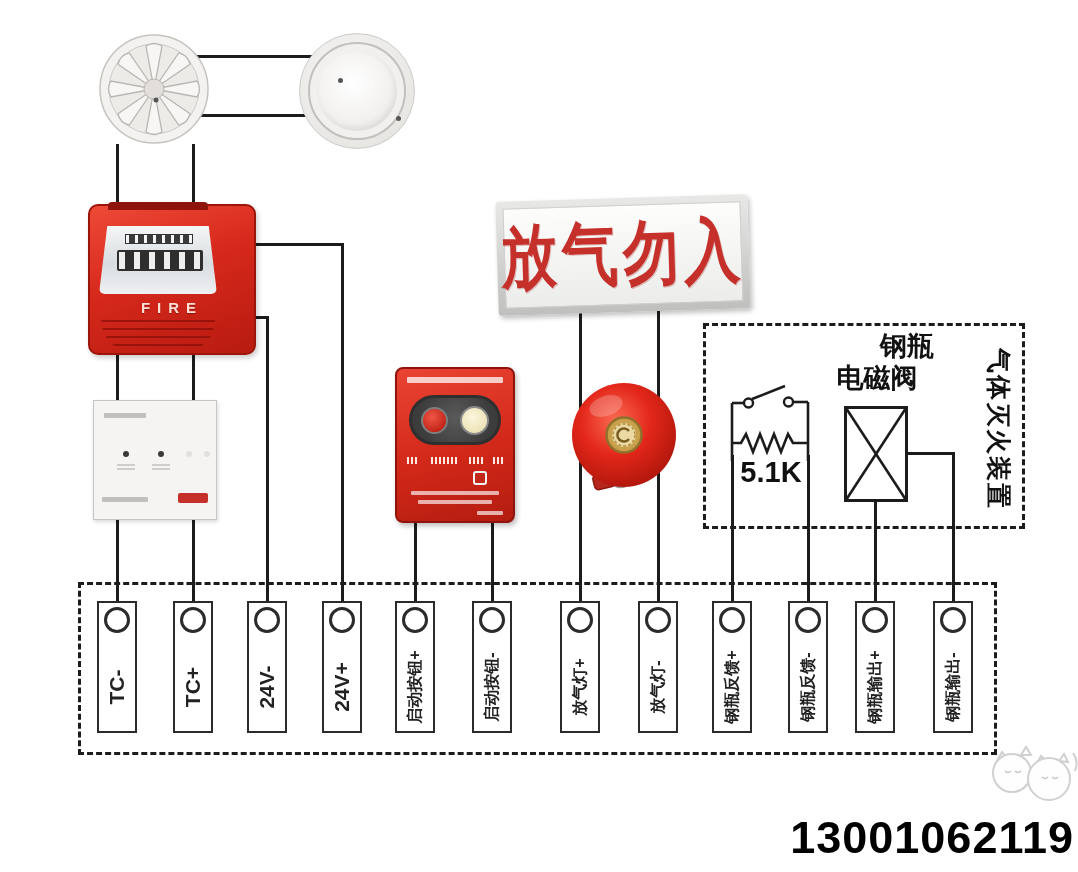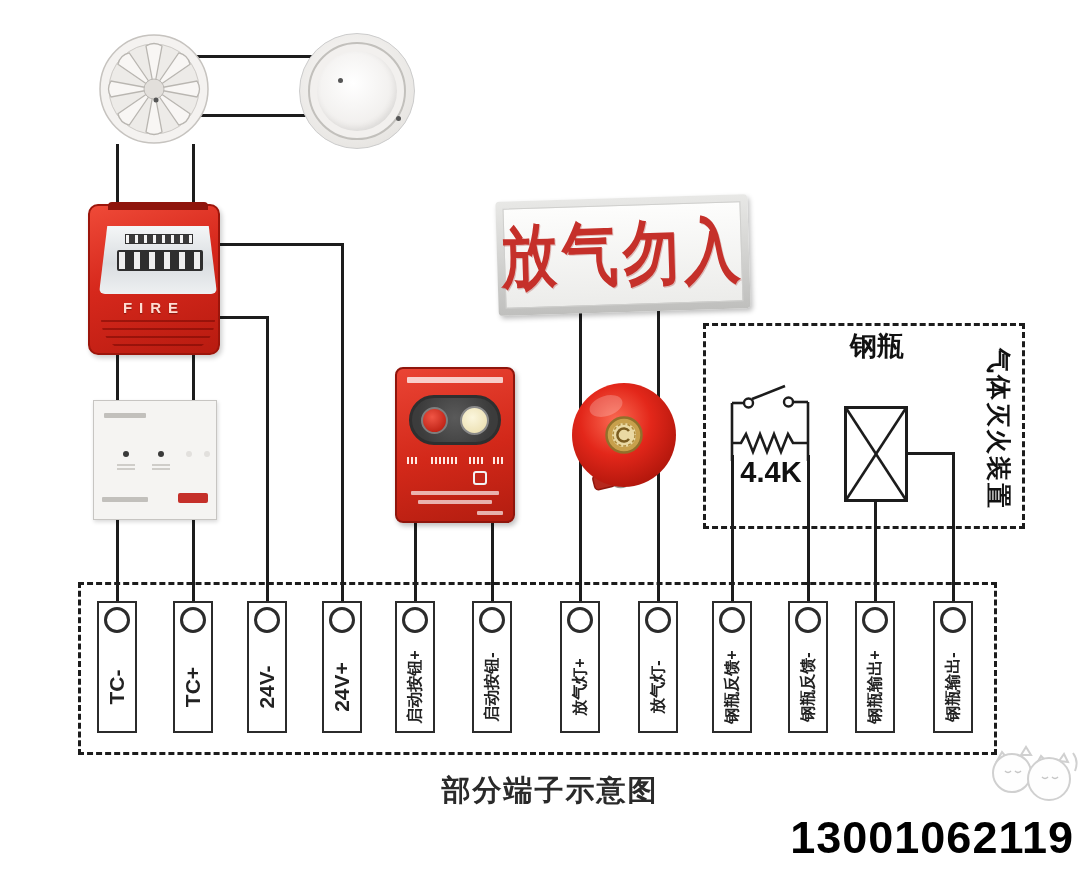"FIRE" .strobe { width: 132px -> 168px }
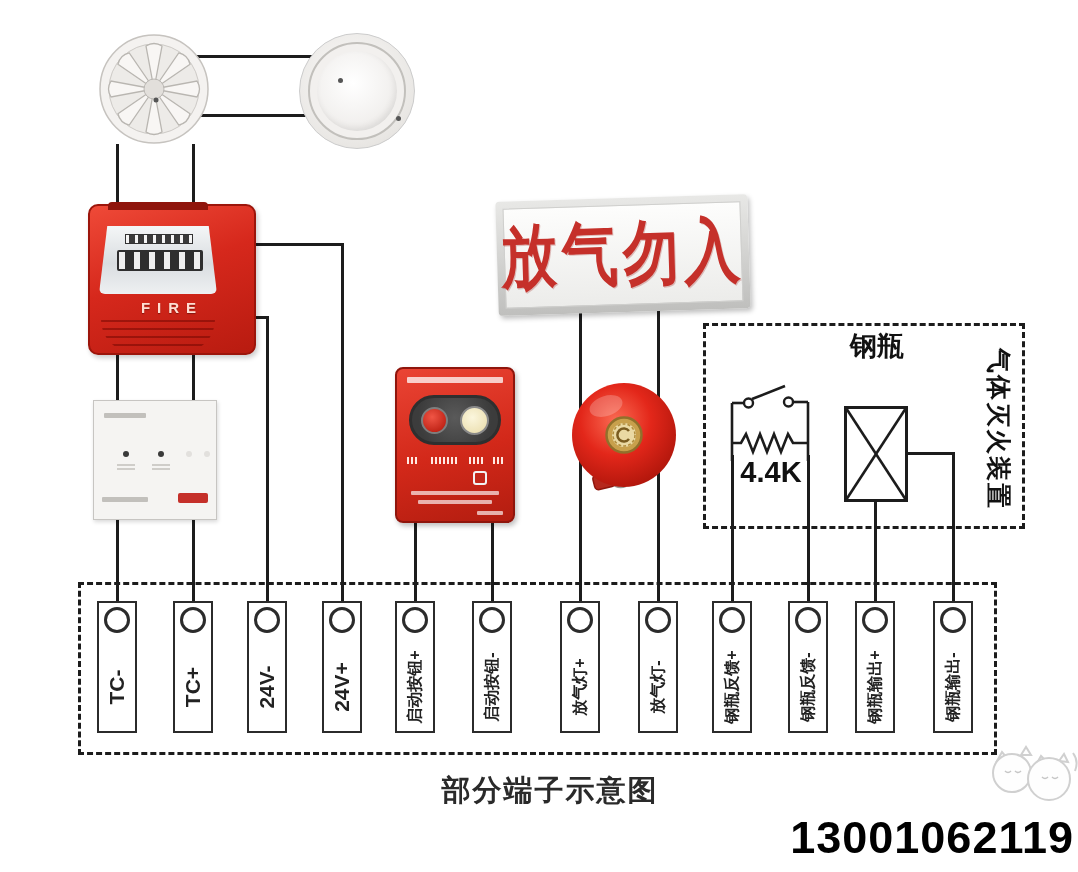"钢瓶" div.schlabel { text-align: none -> right }
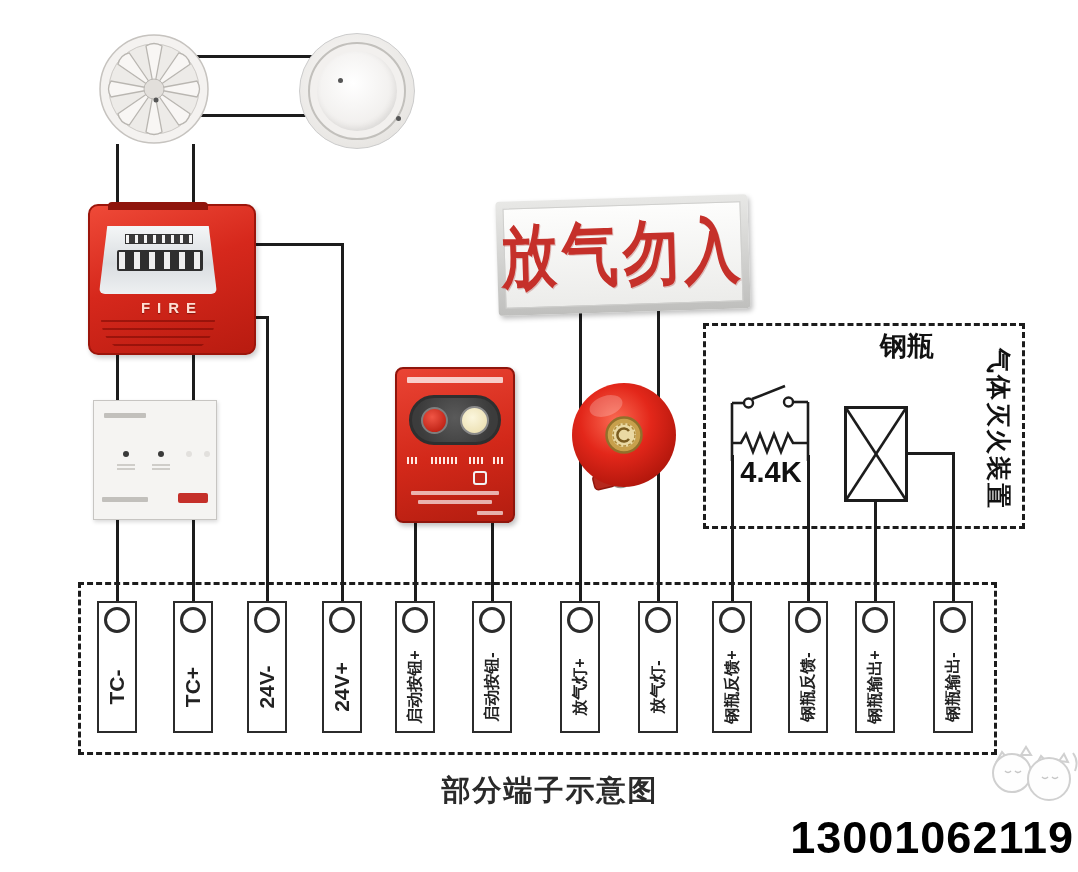"电磁阀" div.schlabel { html: none -> <div>电磁阀</div> }
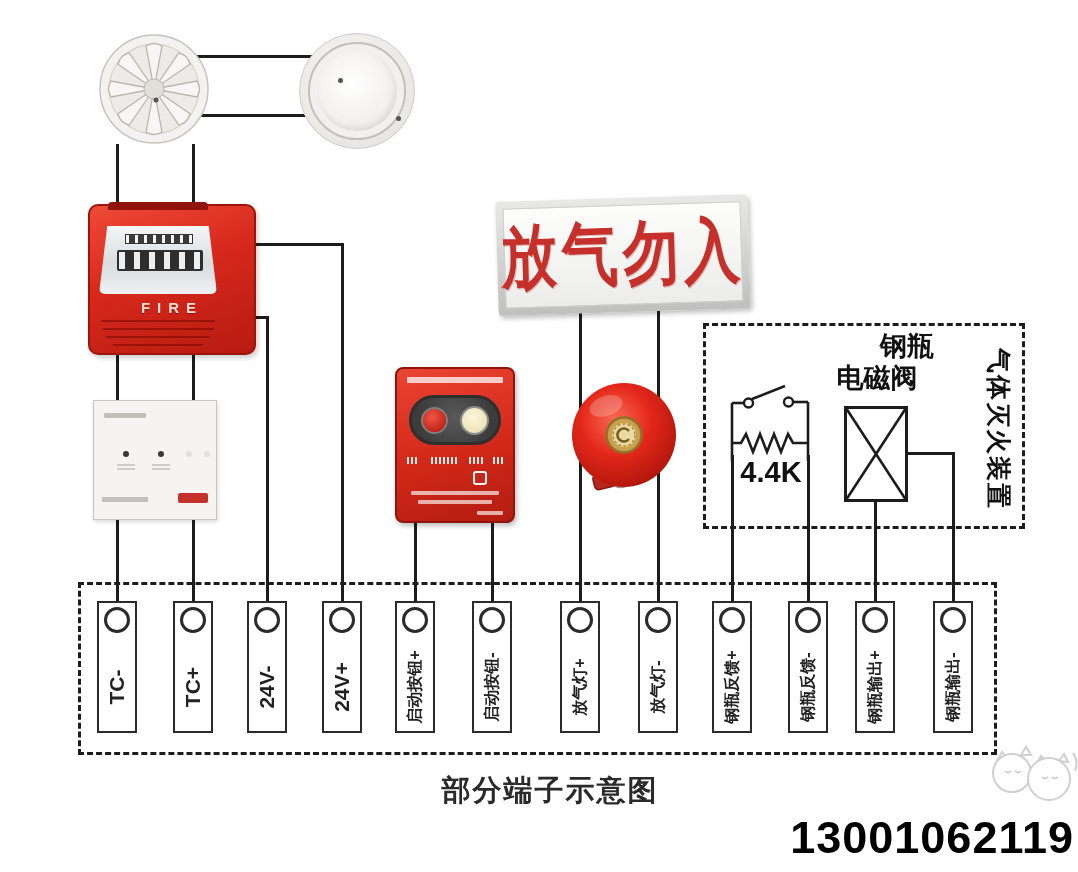"4.4K" div.schlabel { text: 4.4K -> 5.1K }
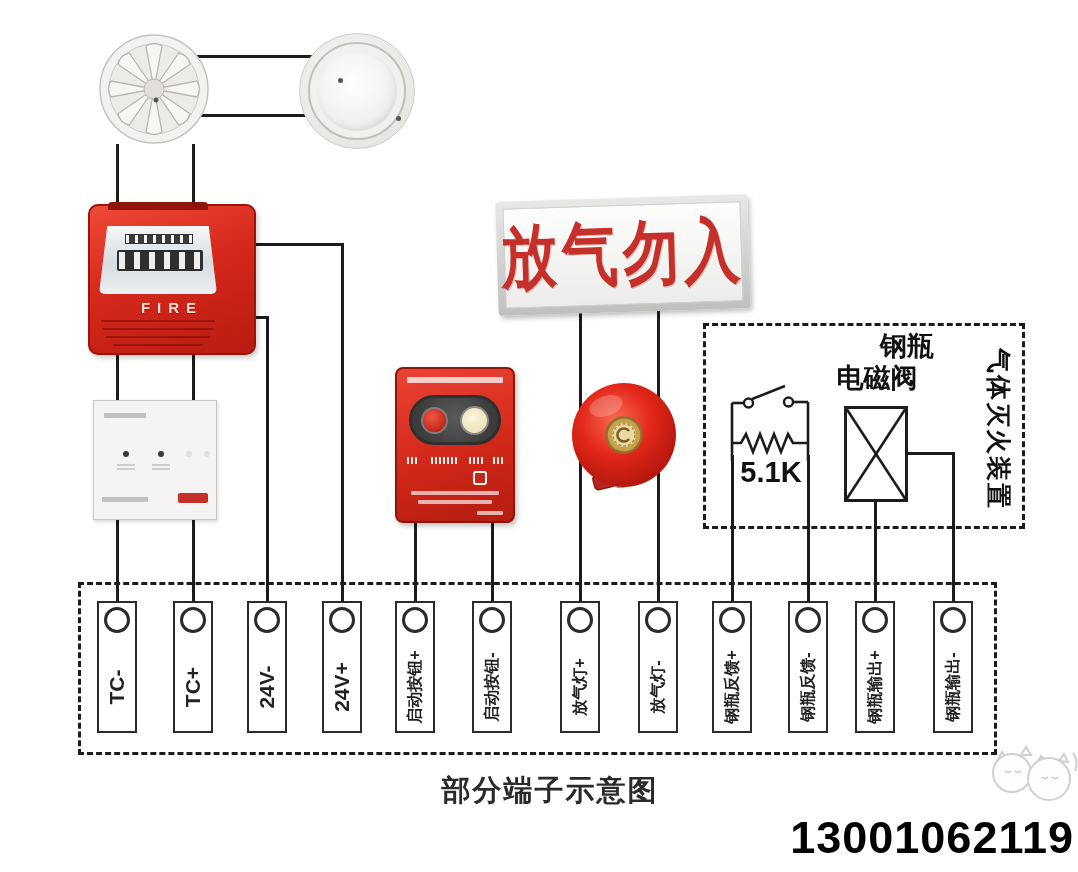"部分端子示意图" div { html: <div>部分端子示意图</div> -> none }
